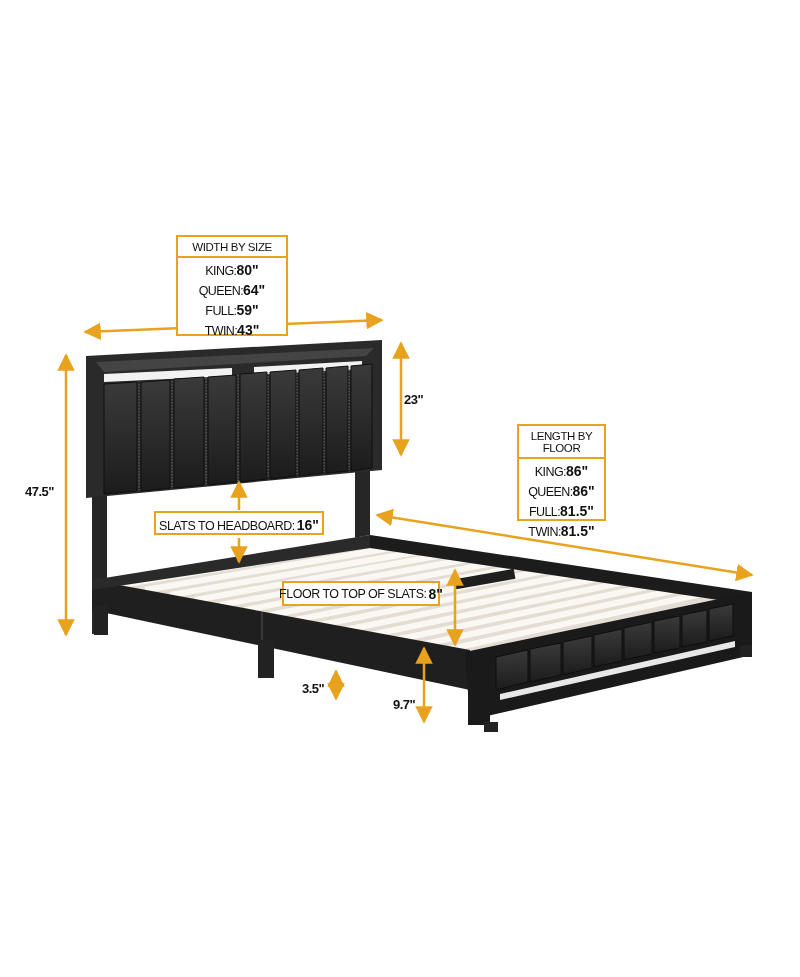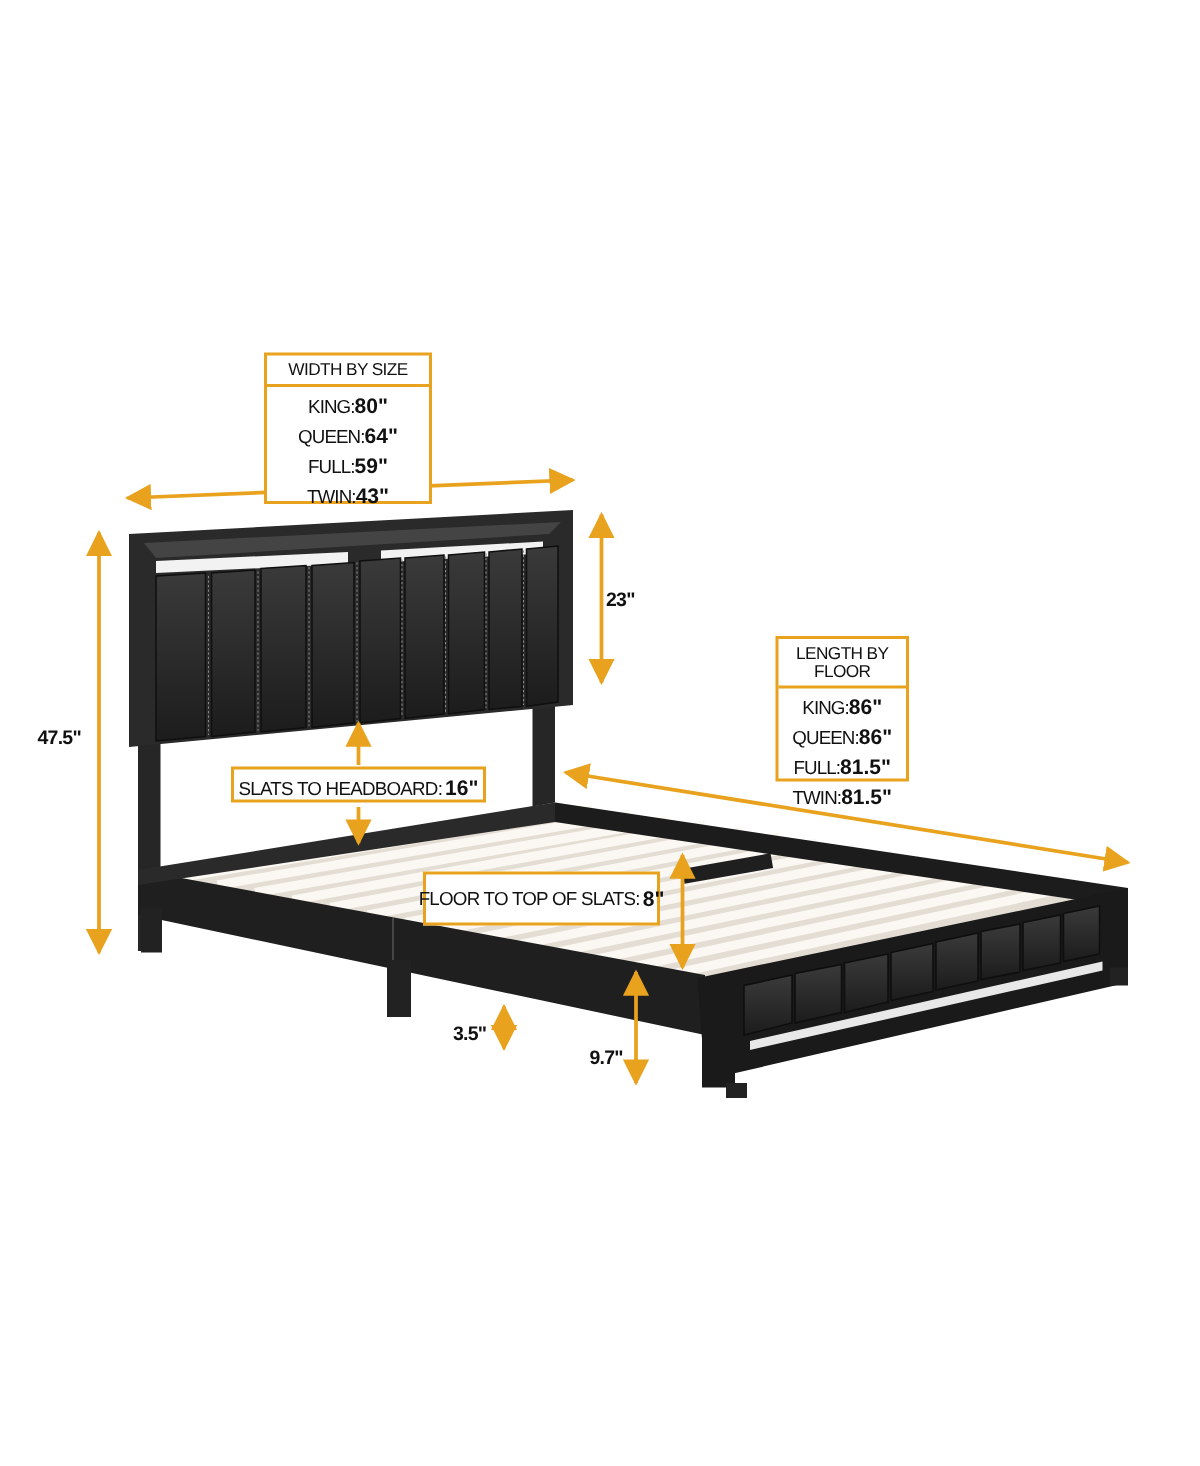"FLOOR TO TOP OF SLATS:" div.pill { height: 36px -> 25px }
